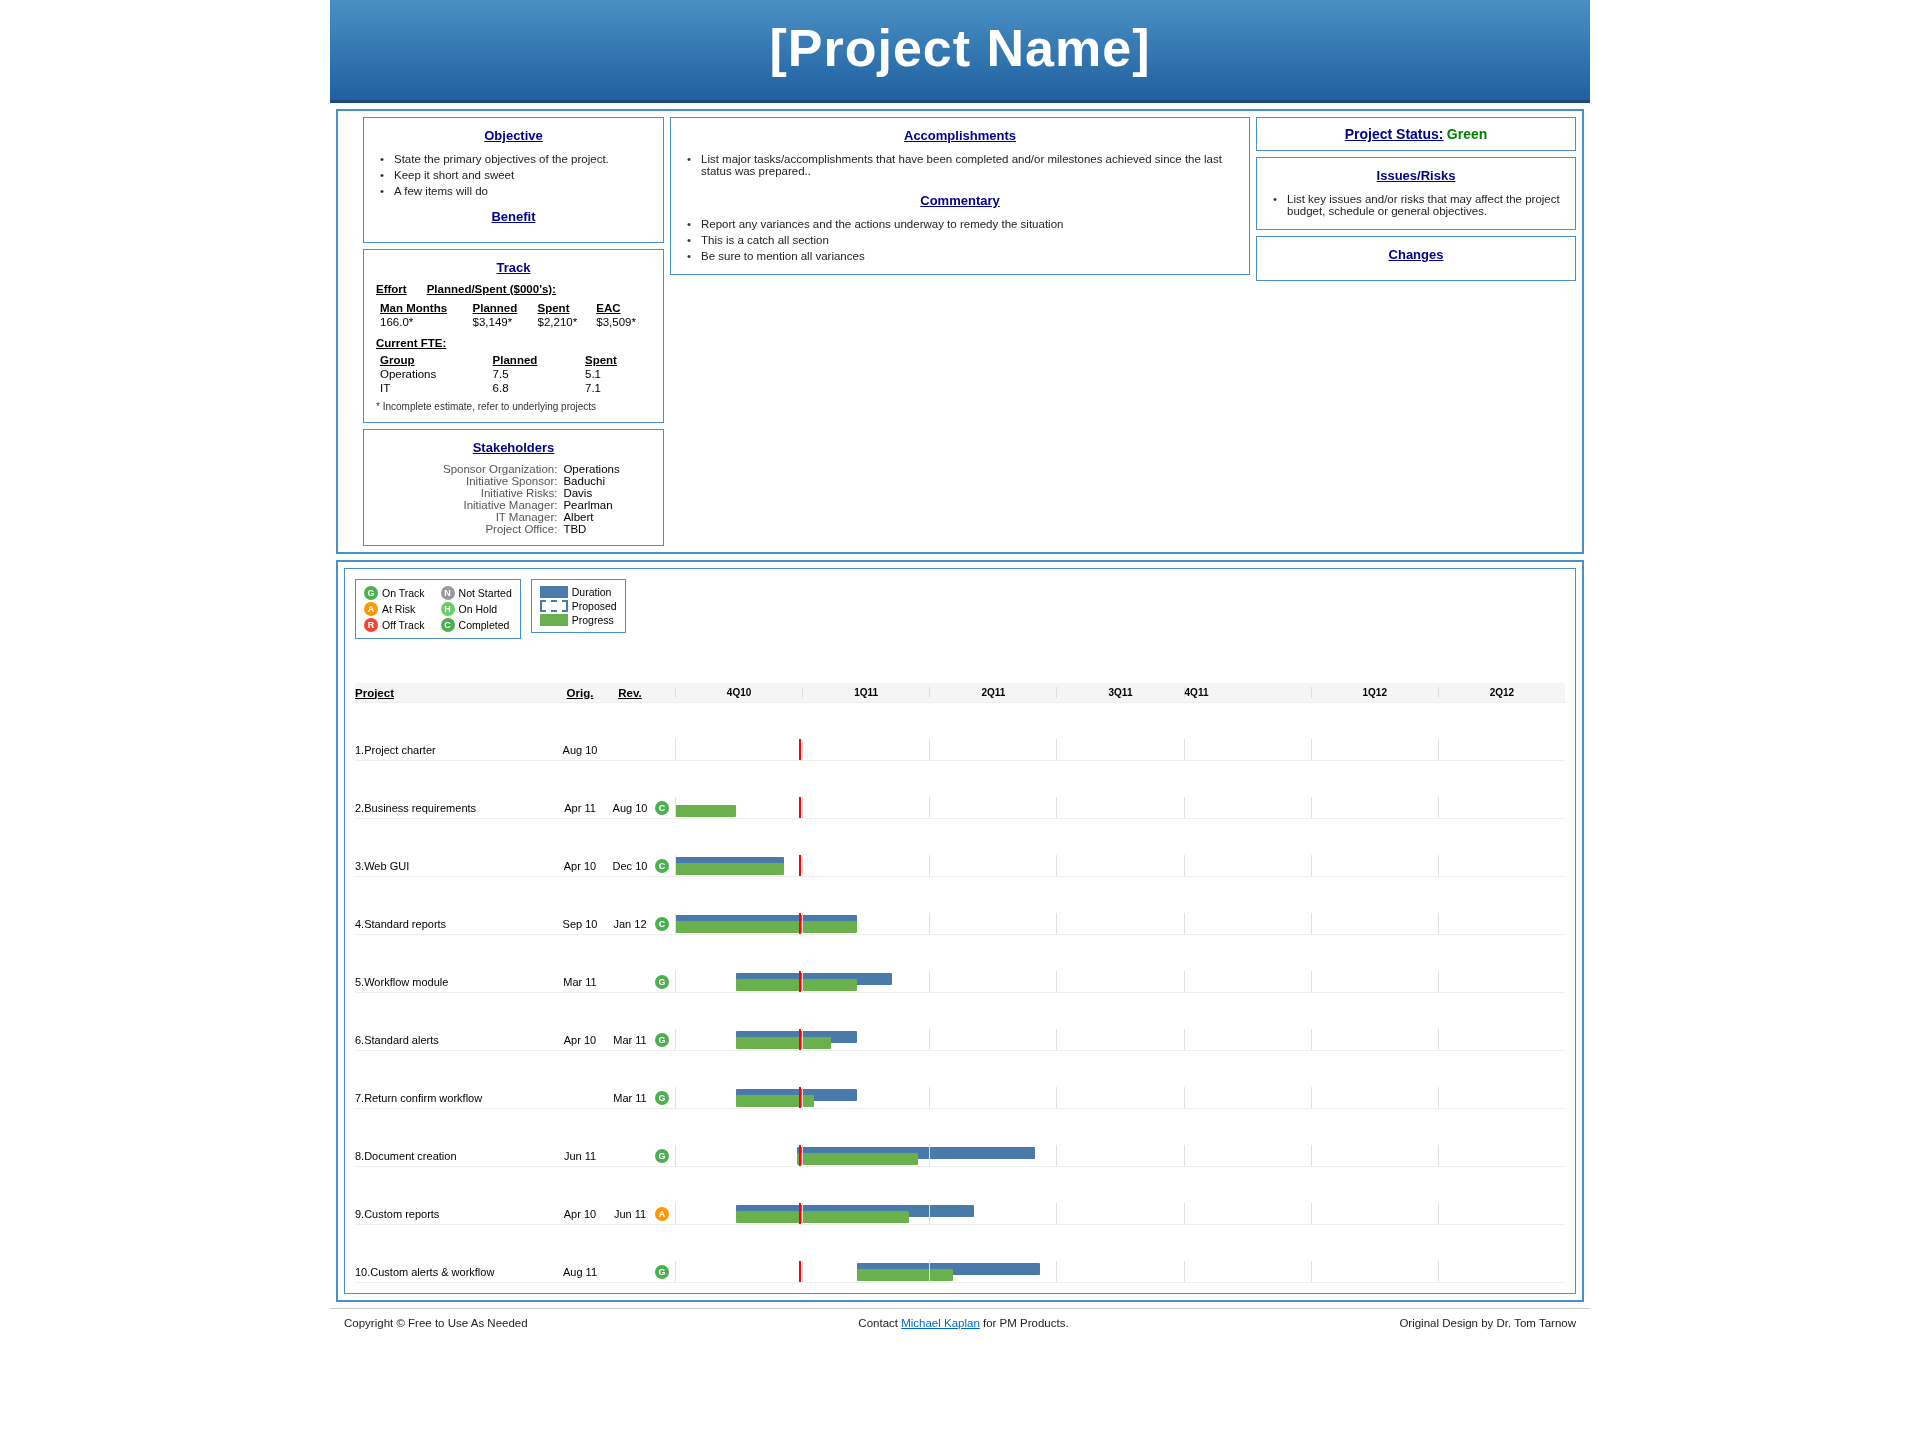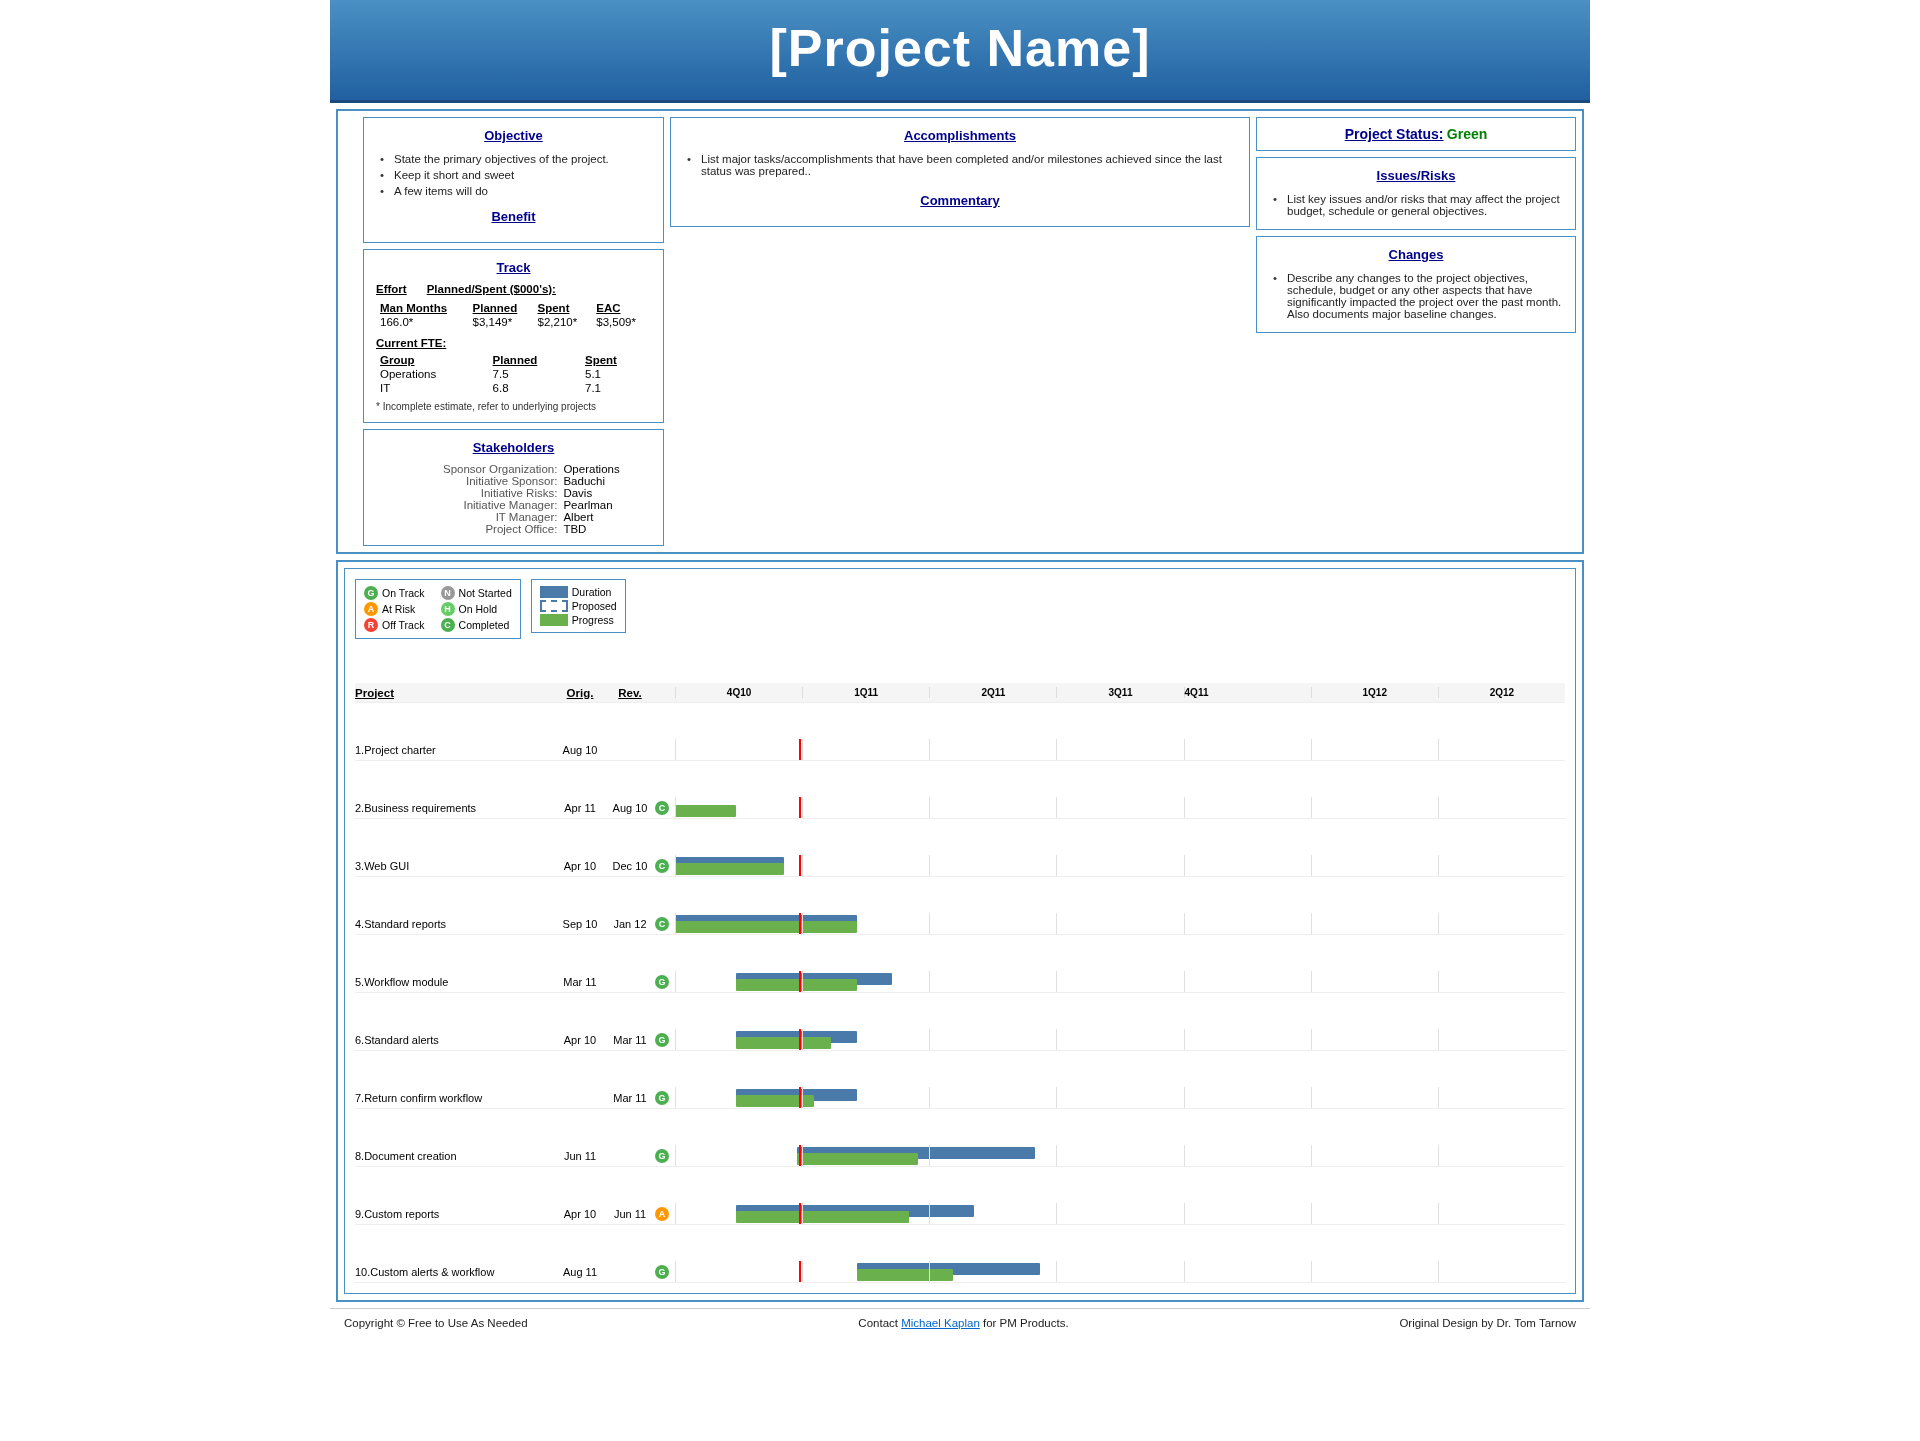"Report any variances and the" ul.bullet-list { html: none -> <ul> <li>Report any variances and the actions underway to remedy the situation</li> <li>This is a catch all section</li> <li>Be sure to mention all variances</li> </ul> }
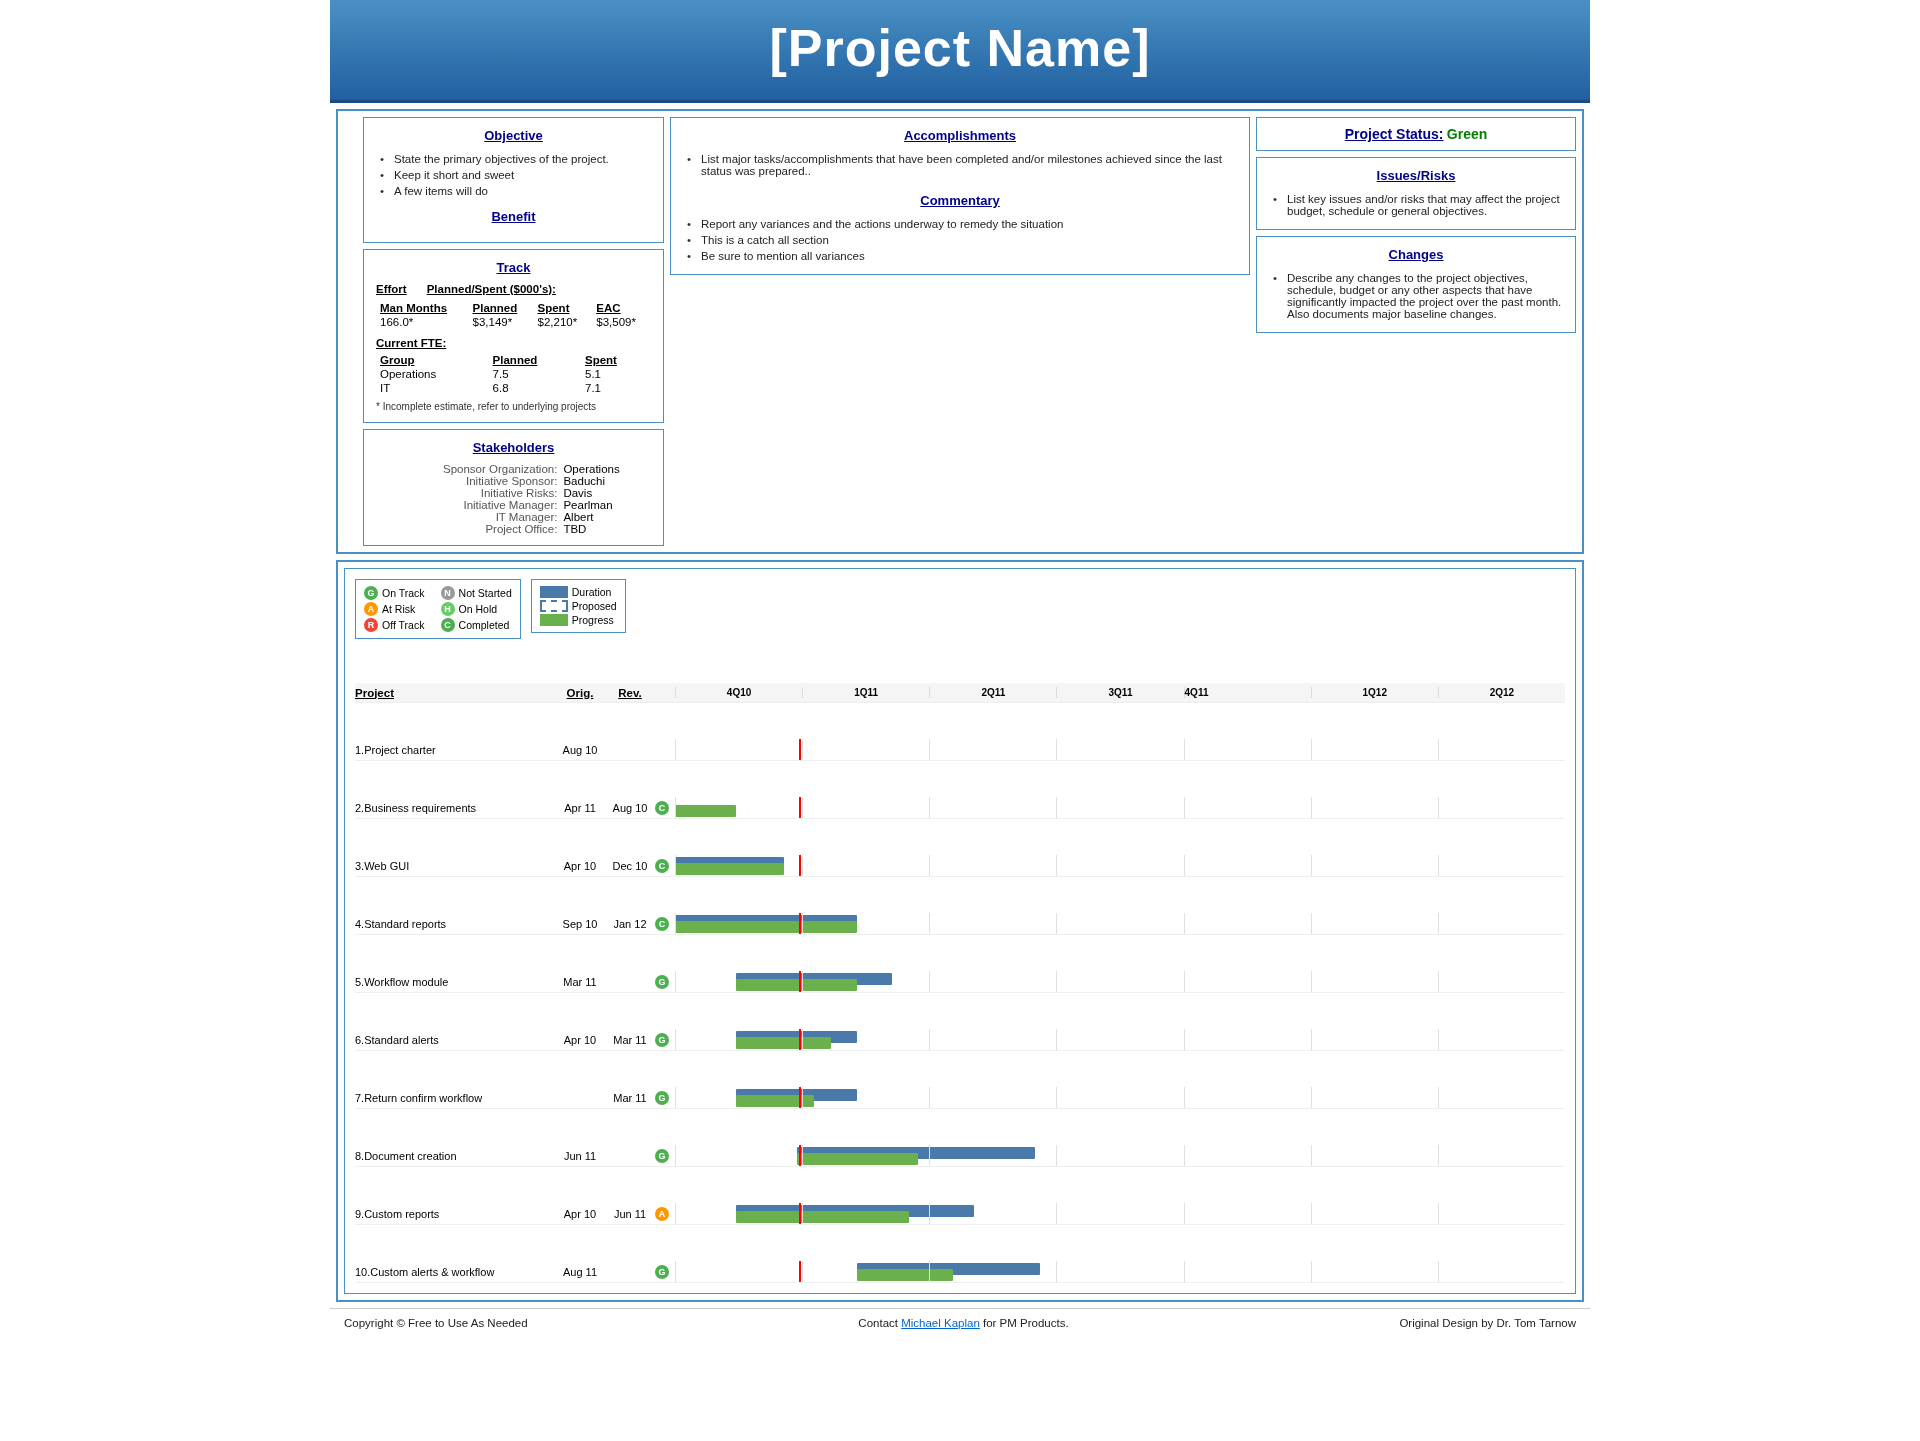"Describe any changes to the" ul.bullet-list { html: <ul> <li>Describe any changes to the project objectives, schedule, budget or any other aspects that have significantly impacted the project over the past month. Also documents major baseline changes.</li> </ul> -> none }
